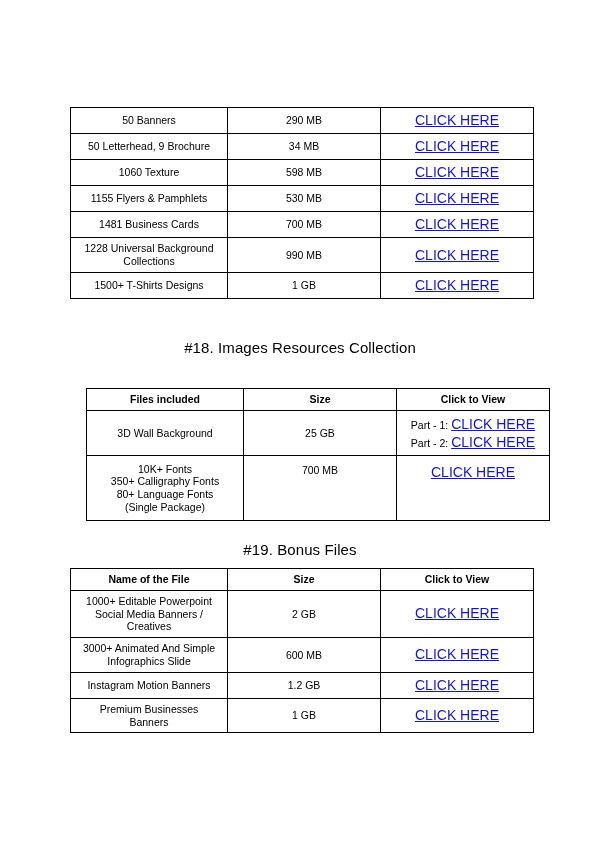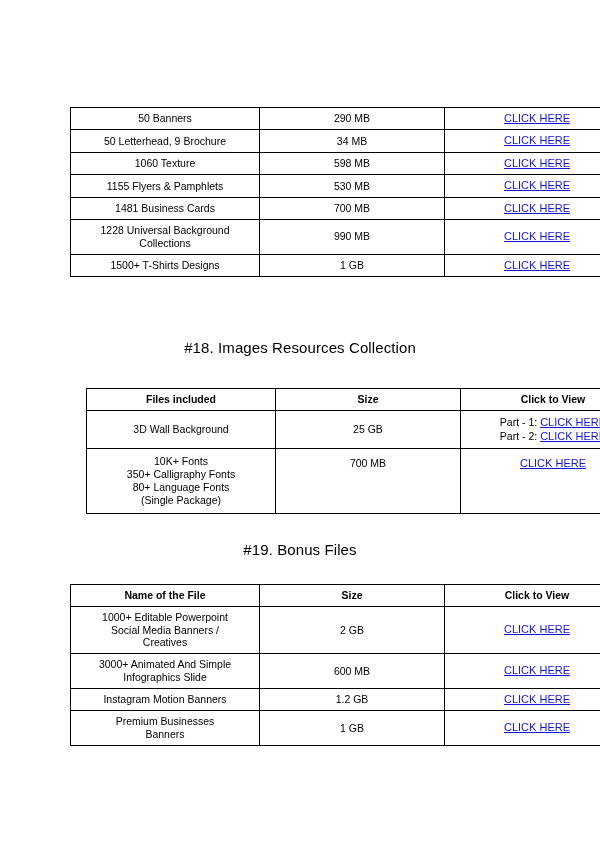"50 Banners" table.doc-table td, table.doc-table th { padding: 4px 16px -> 4px 0 }
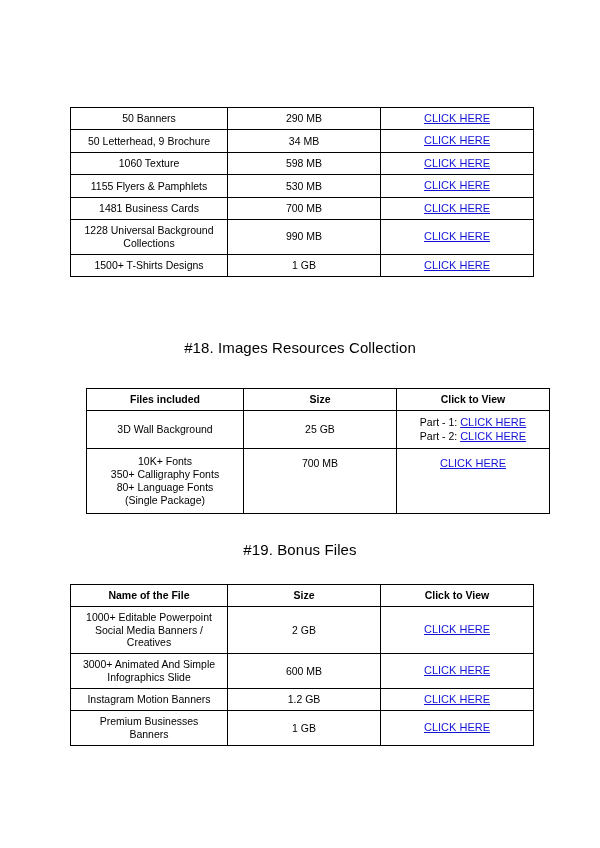"CLICK HERE" .link { font-size: 11px -> 14px }
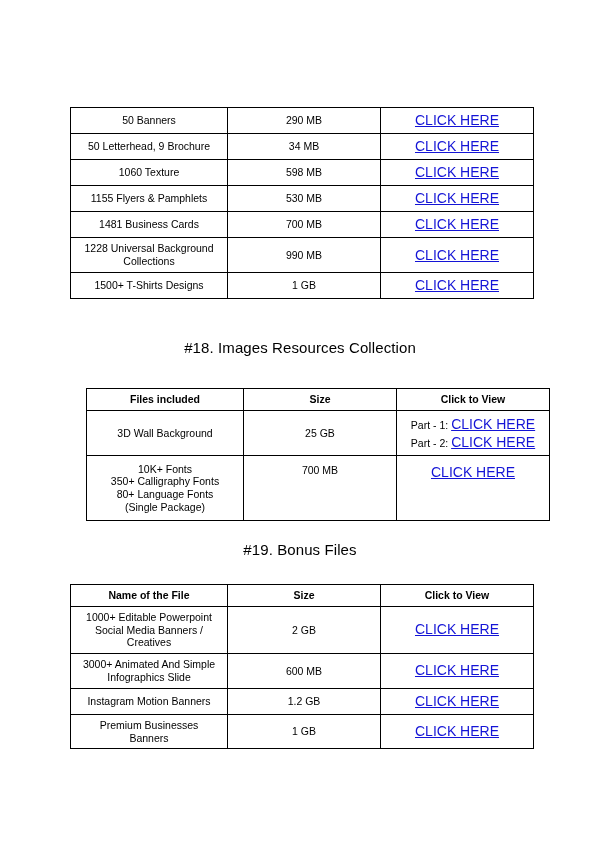"Name of the File" .block-3 { top: 584px -> 568px }
